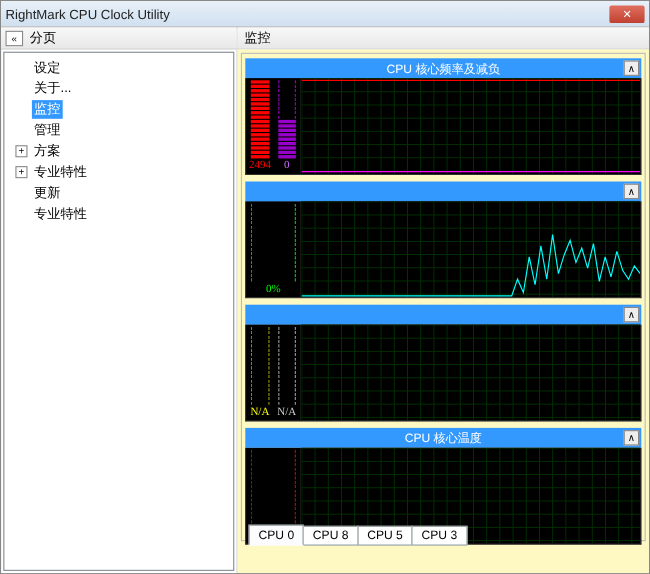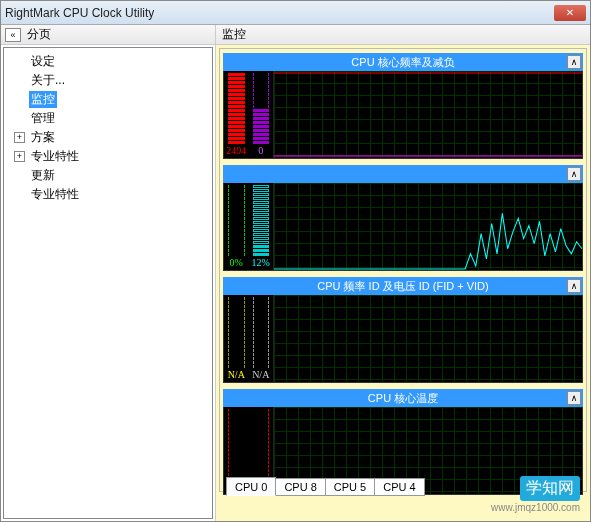"12%" div.bar-col { html: <div> <div> <div></div> <div></div> <div></div> <div></div> <div></div> <div></div> <div></div> <div></div> <div></div> <div></div> <div></div> <div></div> <div></div> <div></div> <div></div> <div></div> <div></div> <div></div> </div> <div>12%</div> </div> -> none }
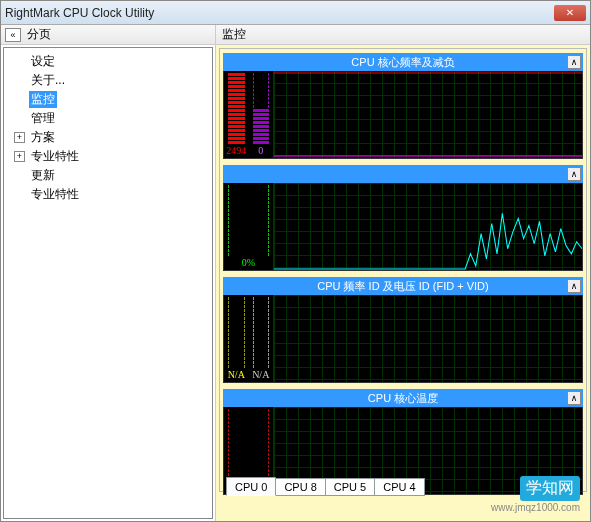"CPU 频率 ID 及电压 ID" span { html: <span>CPU 频率 ID 及电压 ID (FID + VID)</span> -> none }
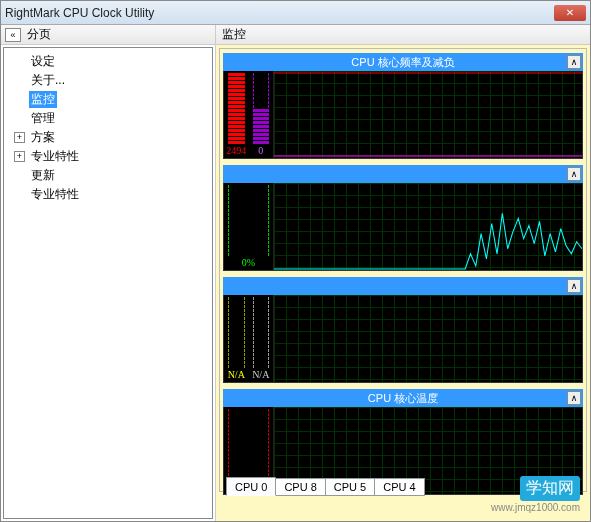"CPU 4" div.tab { text: 4 -> 3 }
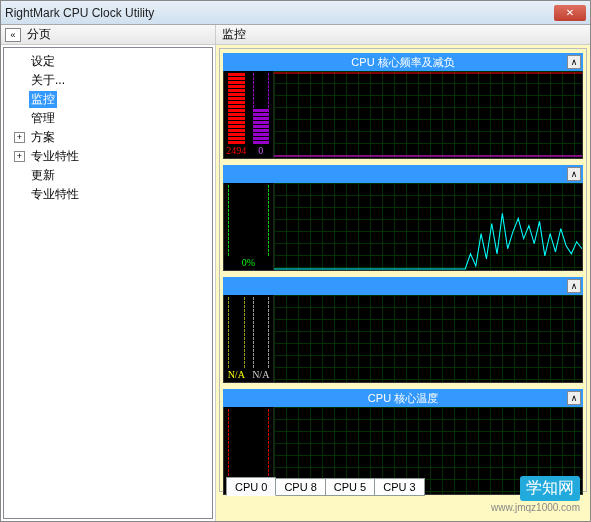"学知网" div.watermark { html: <div> <span>学知网</span><br> <span>www.jmqz1000.com</span> </div> -> none }
